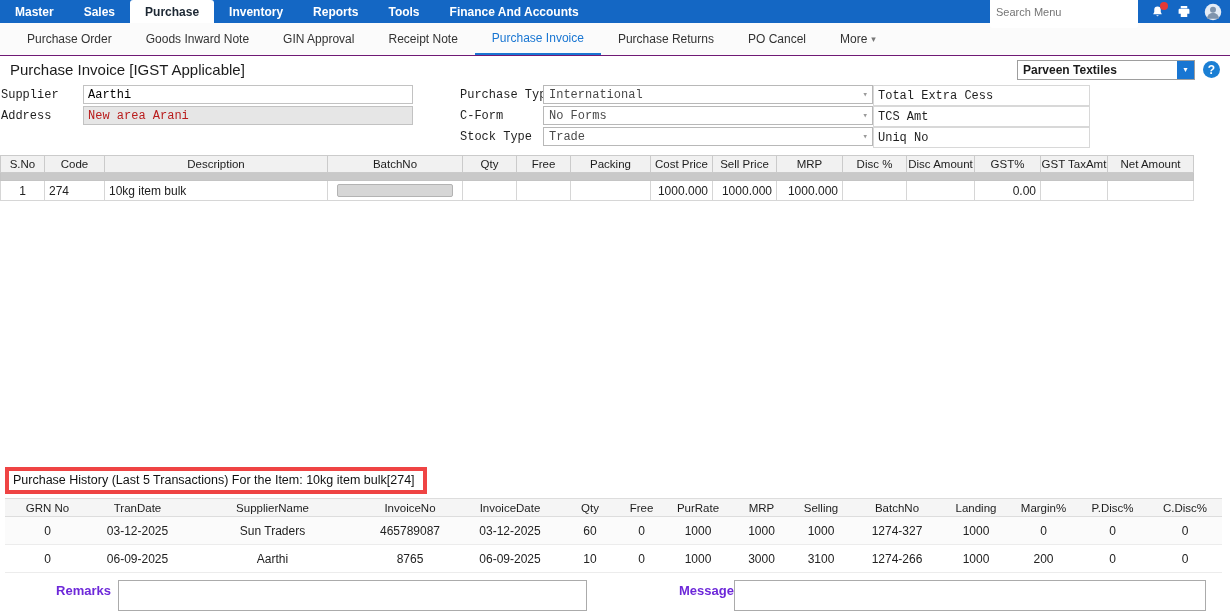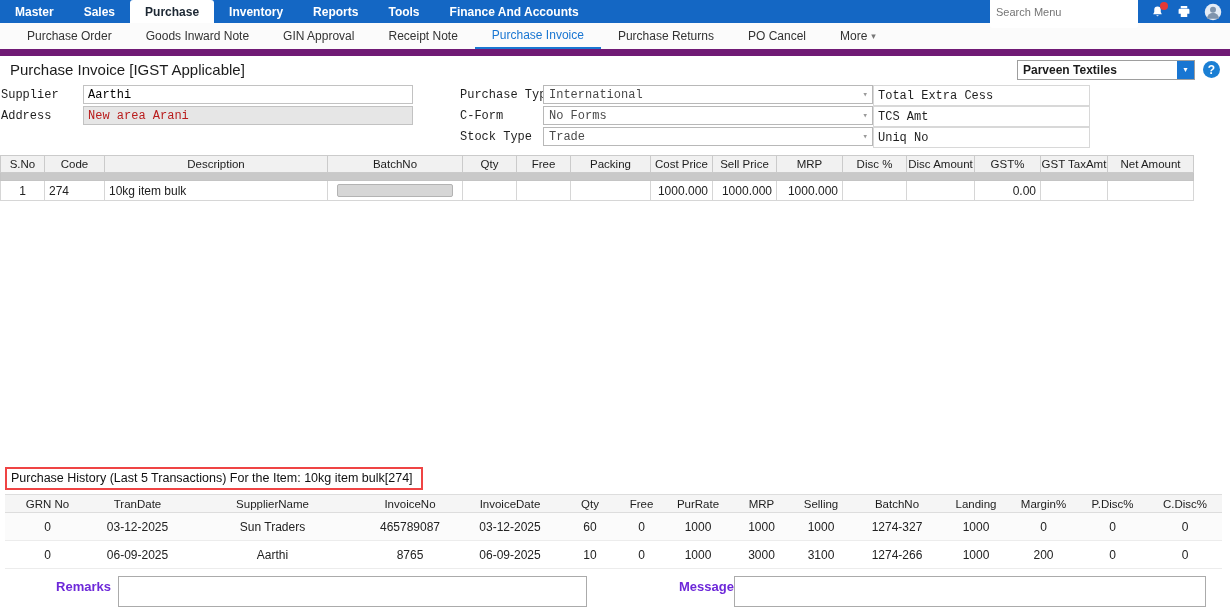"Purchase Order" .subnav { border-bottom: 7px solid #701a75 -> 1px solid #701a75 }
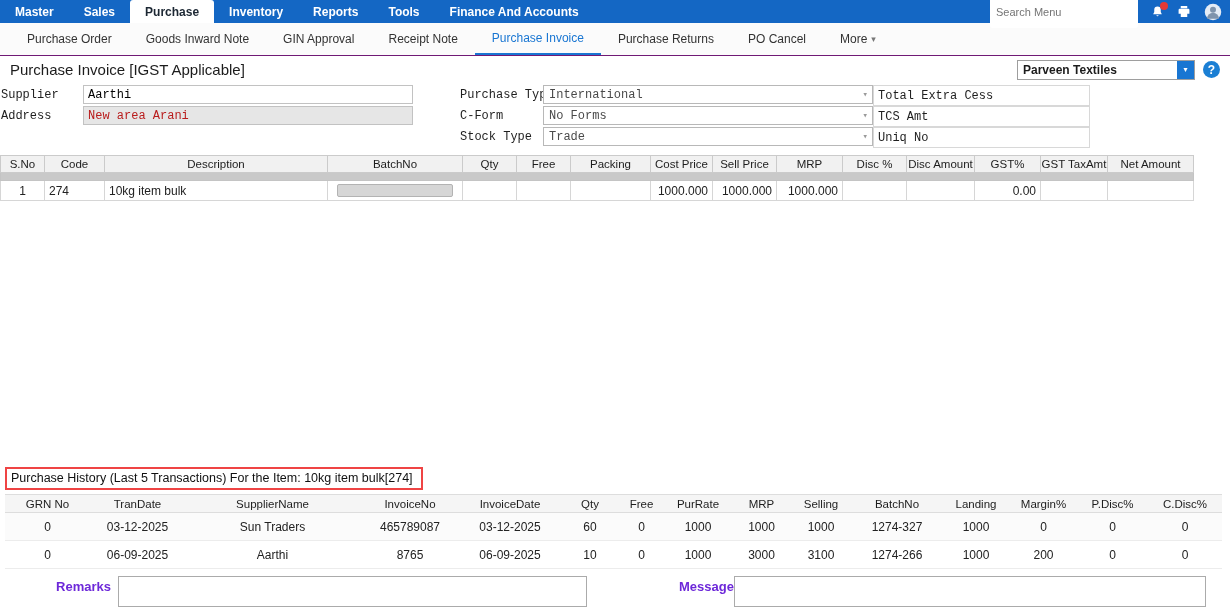"Purchase History (Last 5 Transactions)" .hist-title { border: 2px solid #ef4444 -> 4px solid #ef4444 }
